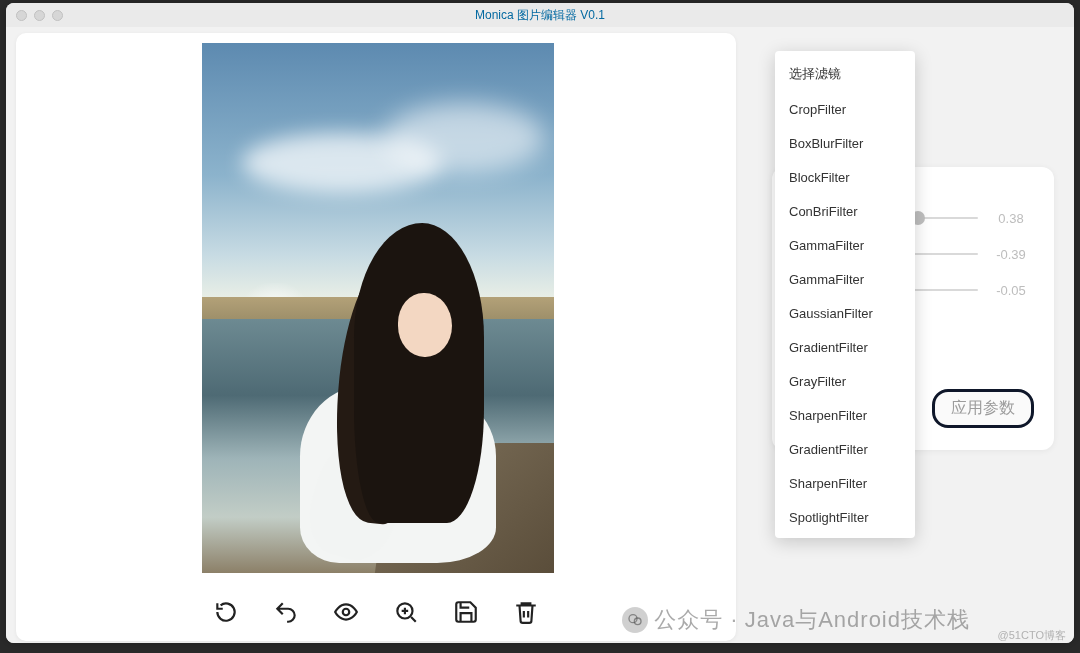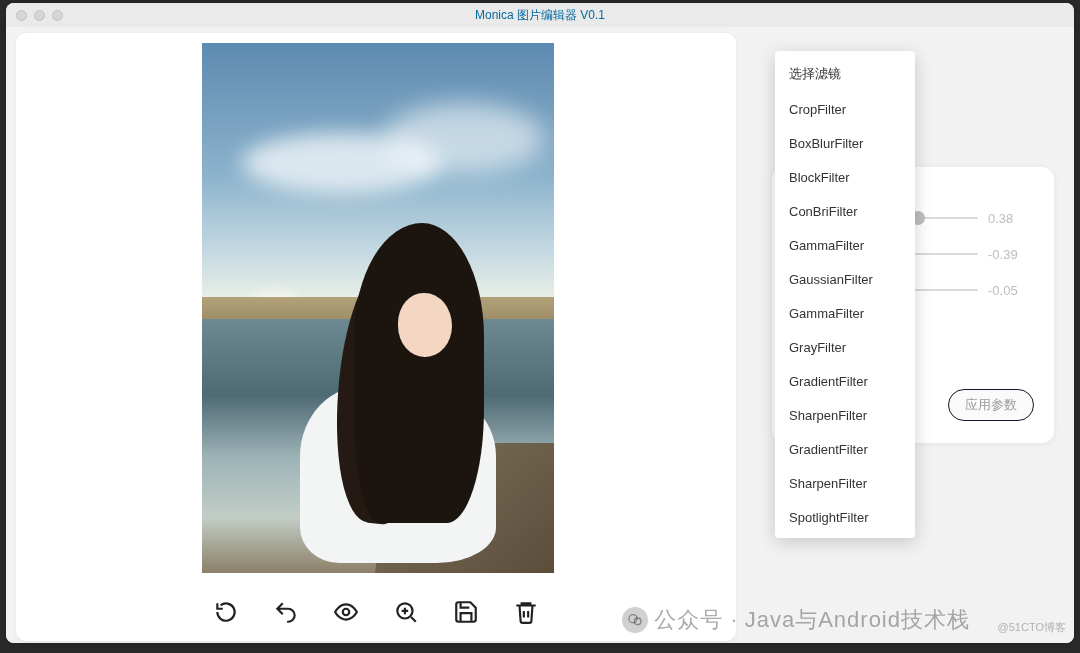"0.38" .slider-val { text-align: left -> center }
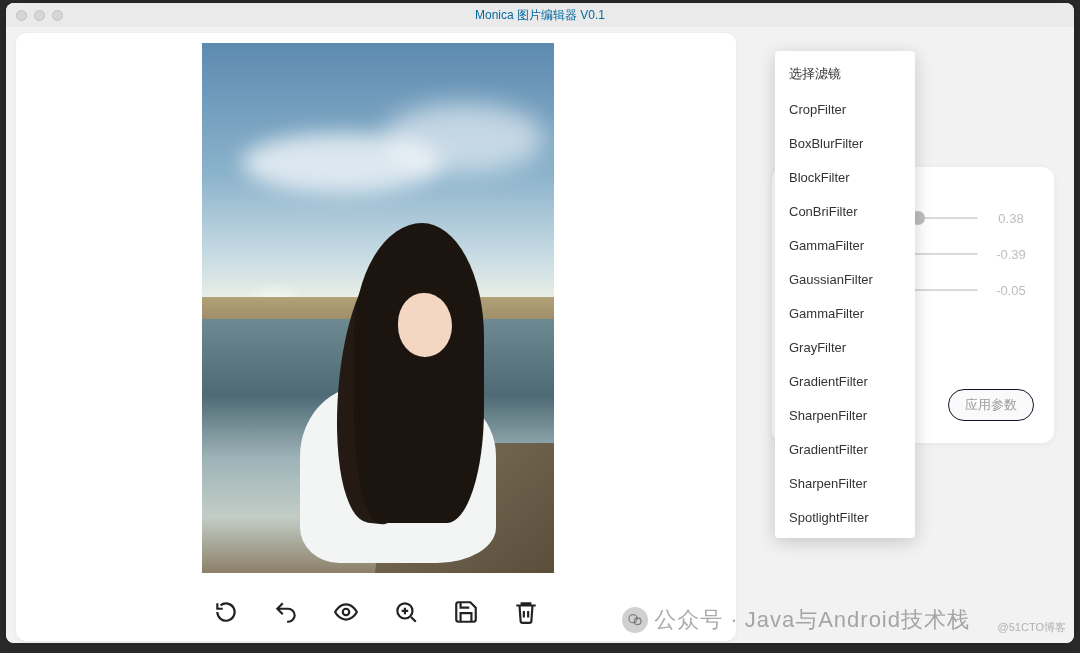"GaussianFilter" div.dd-item { order: before "GammaFilter" -> after "GammaFilter" }
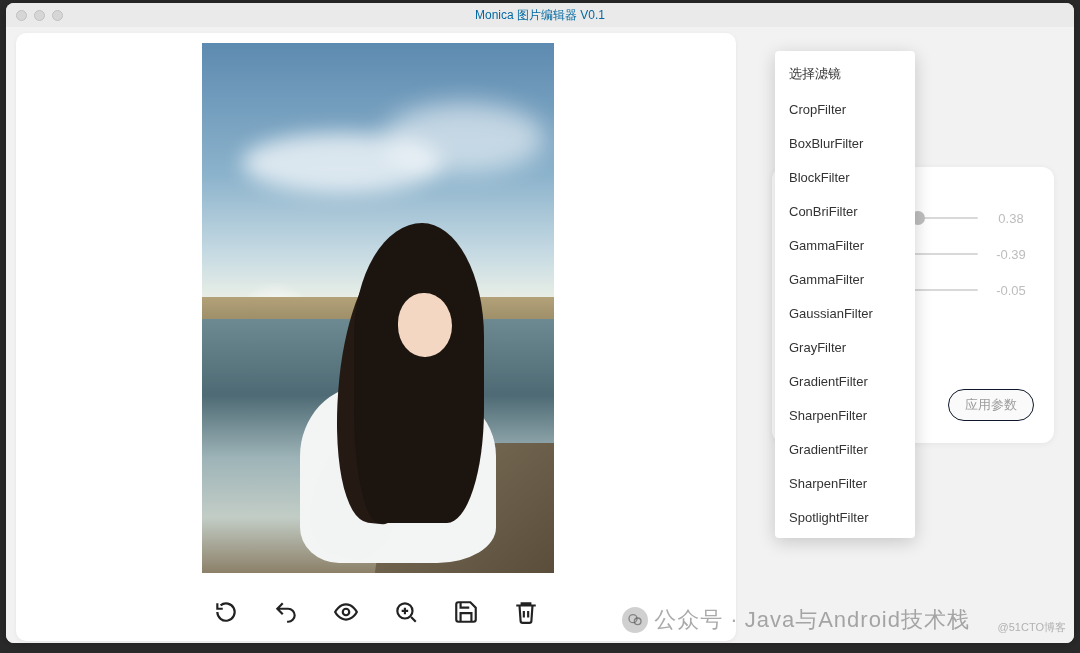"GrayFilter" div.dd-item { order: before "GradientFilter" -> after "GradientFilter" }
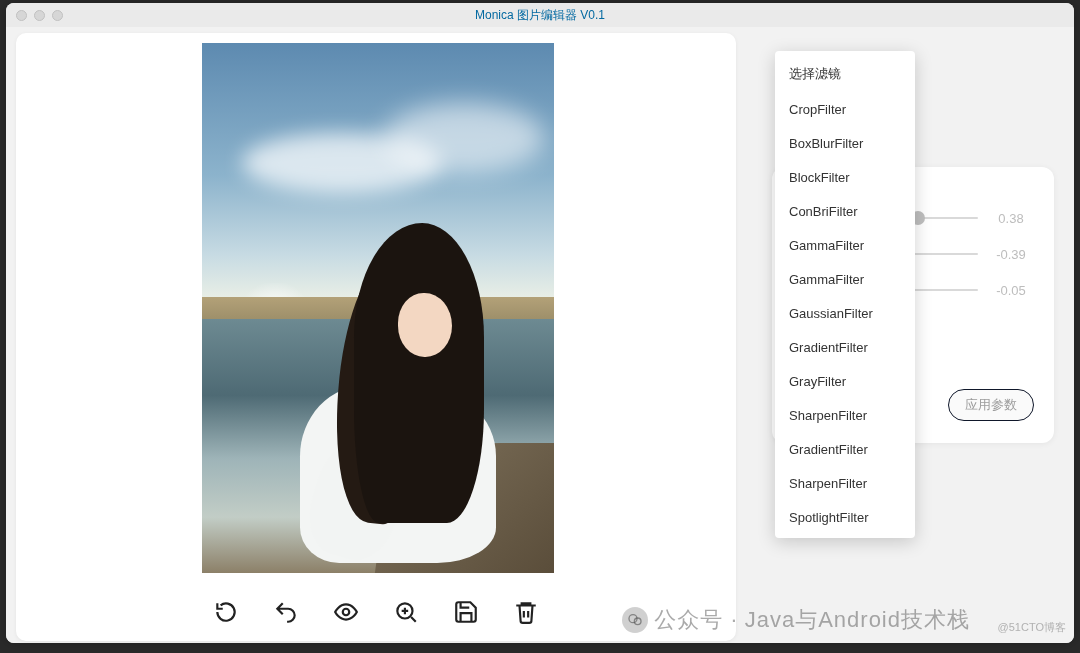"应用参数" .apply-btn { border: 1px solid #0f172a -> 3px solid #0f172a; font-size: 13px -> 16px }
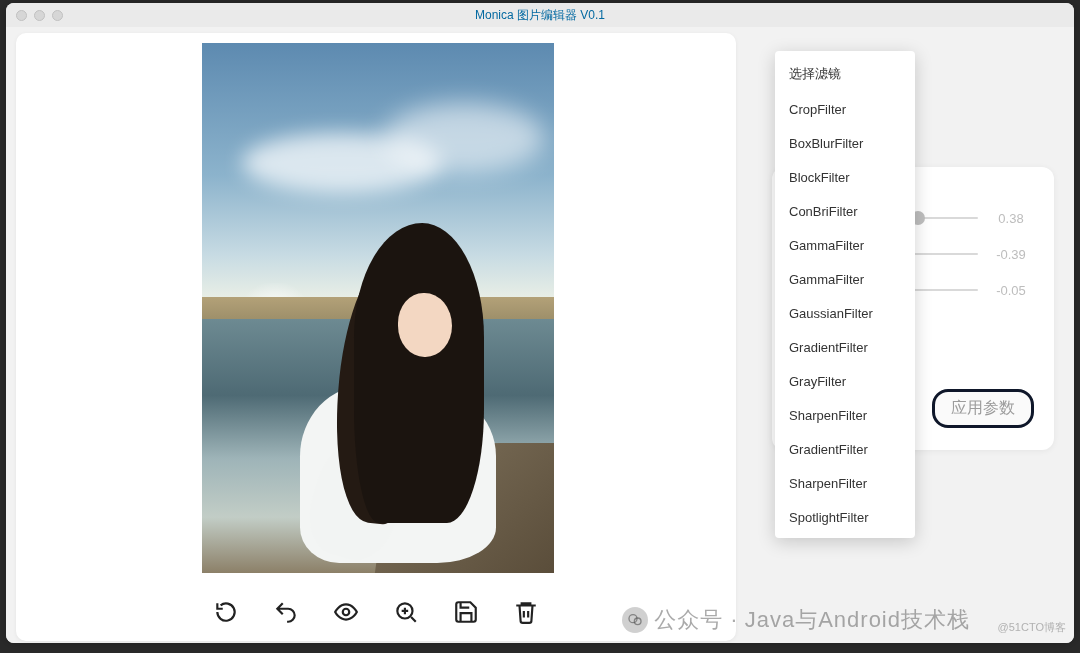"@51CTO博客" .watermark2 { bottom: 18px -> 10px }
